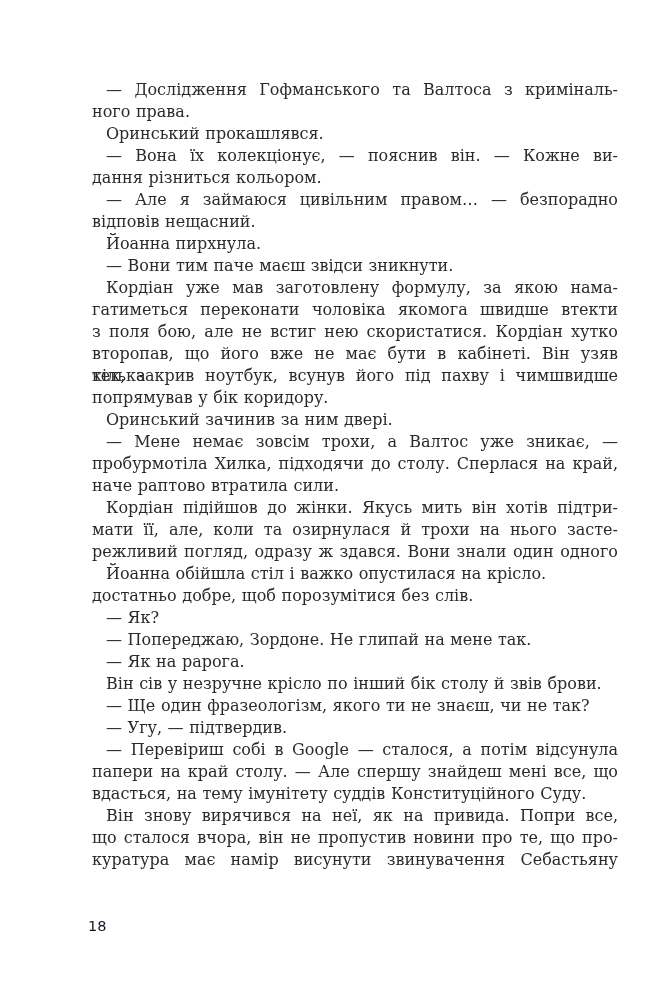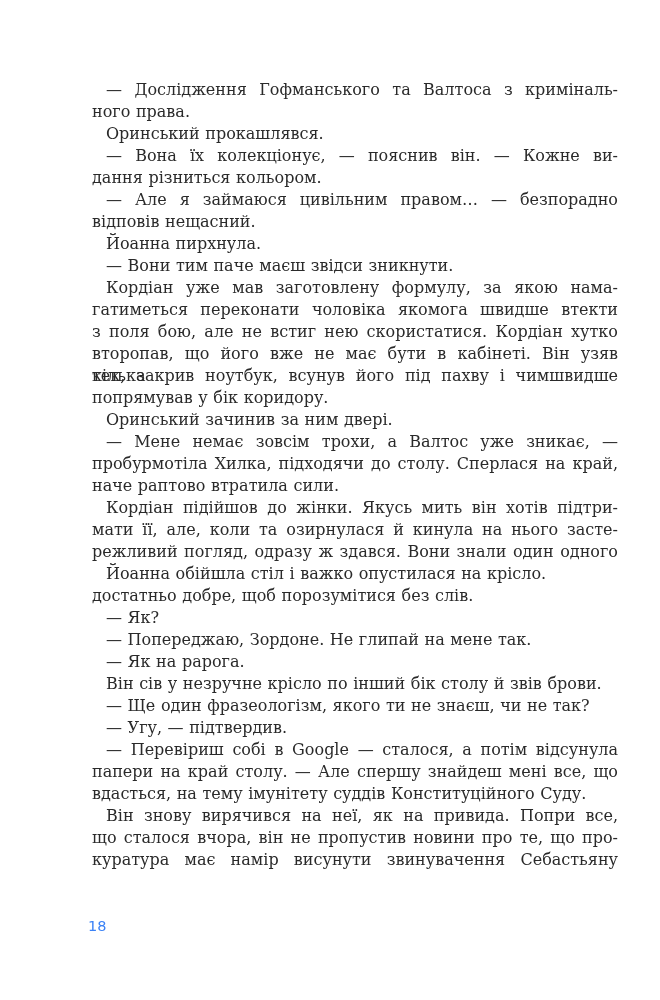"мати її, але, коли та" div.line { text: кинула -> трохи }
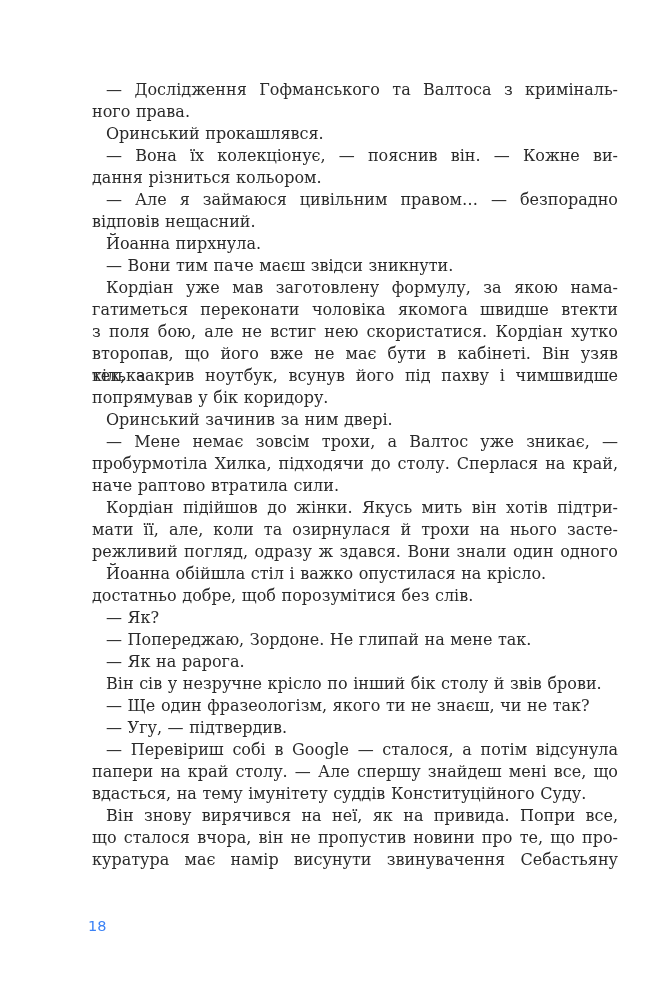"18" .folio { color: #3b82f6 -> #0f172a }
